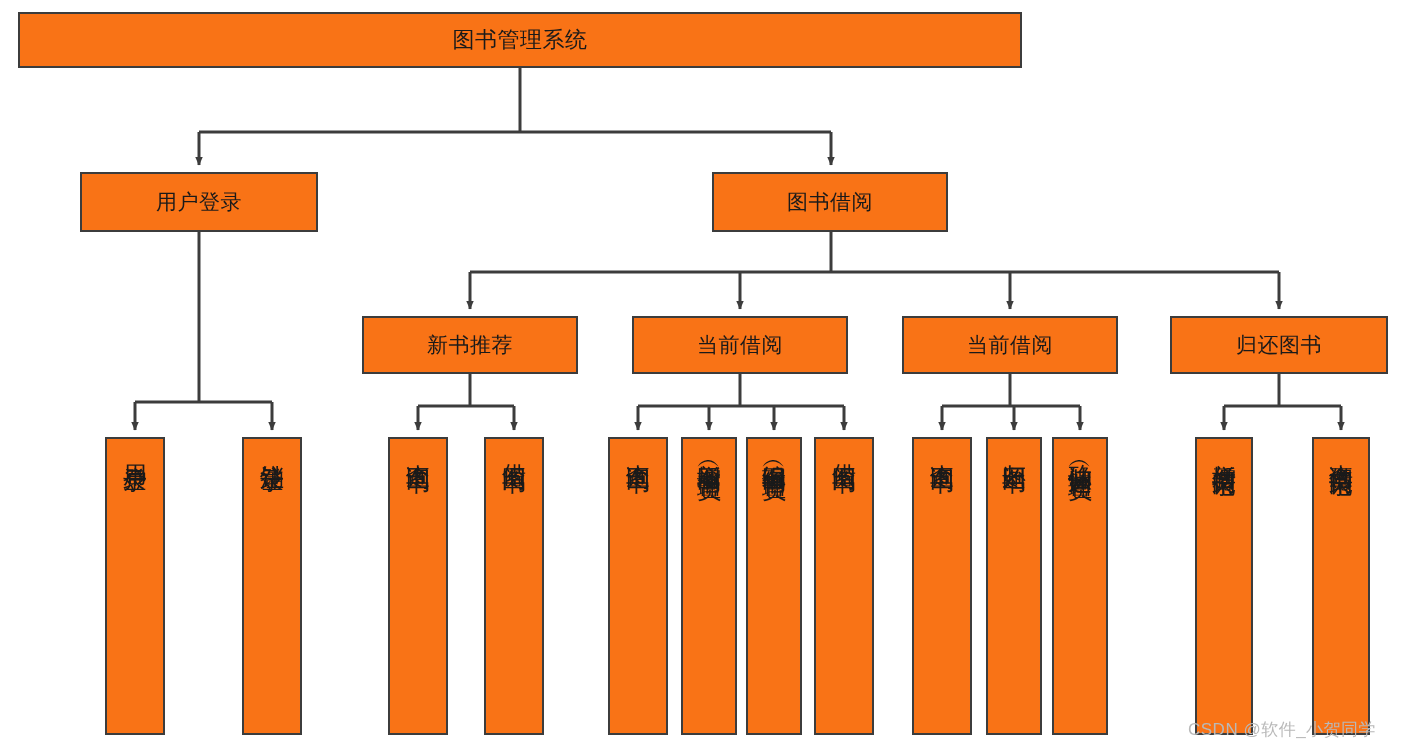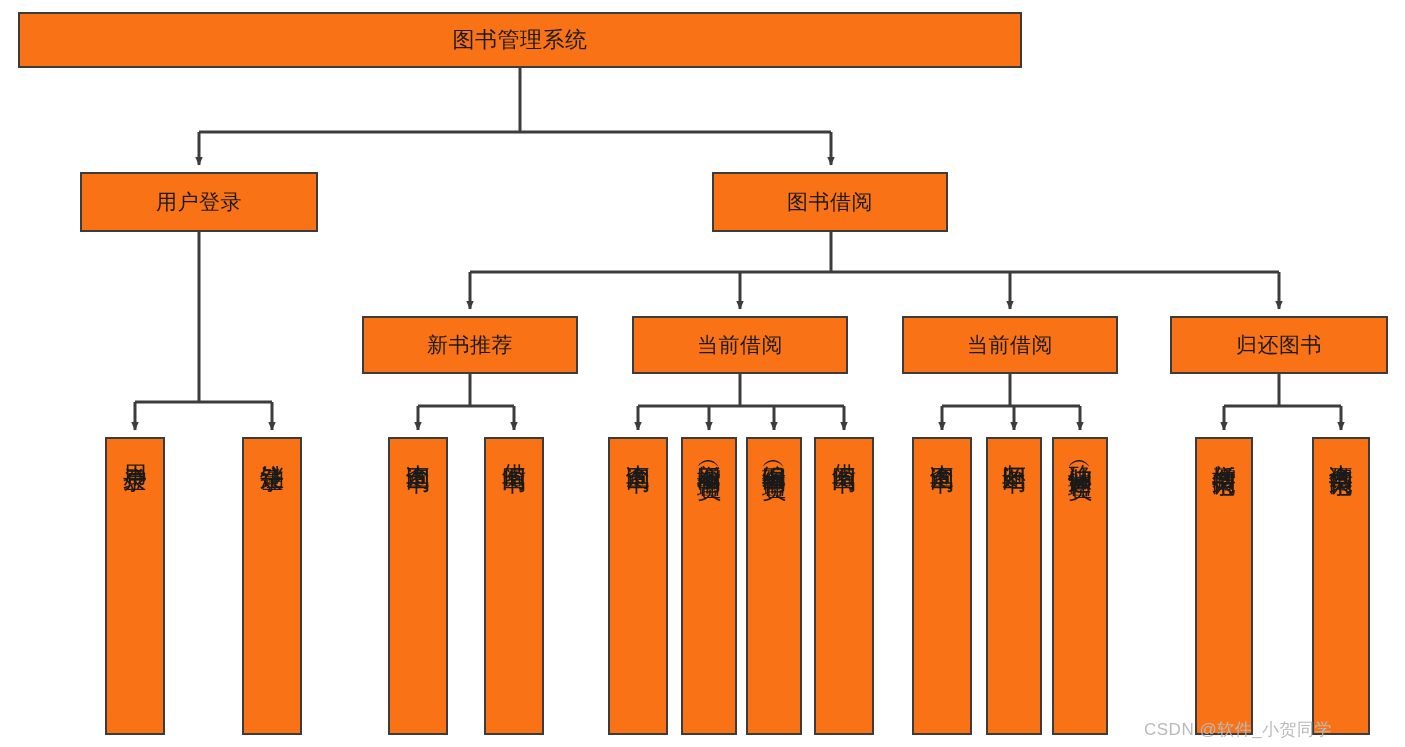"CSDN @软件_小贺同学" div.watermark { left: 1144px -> 1188px }
